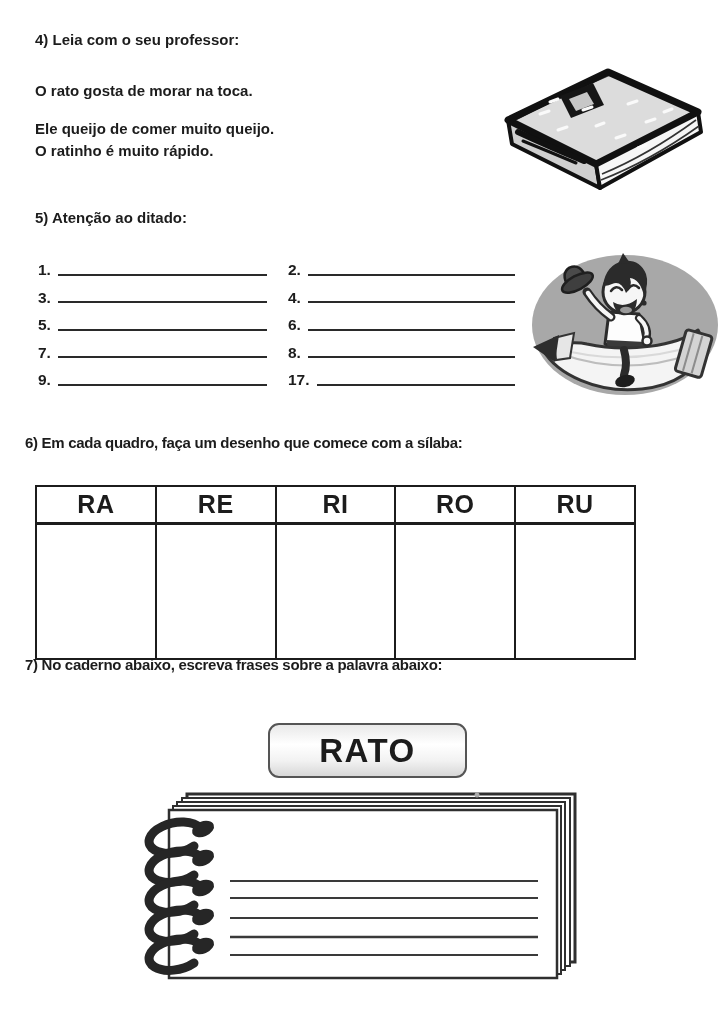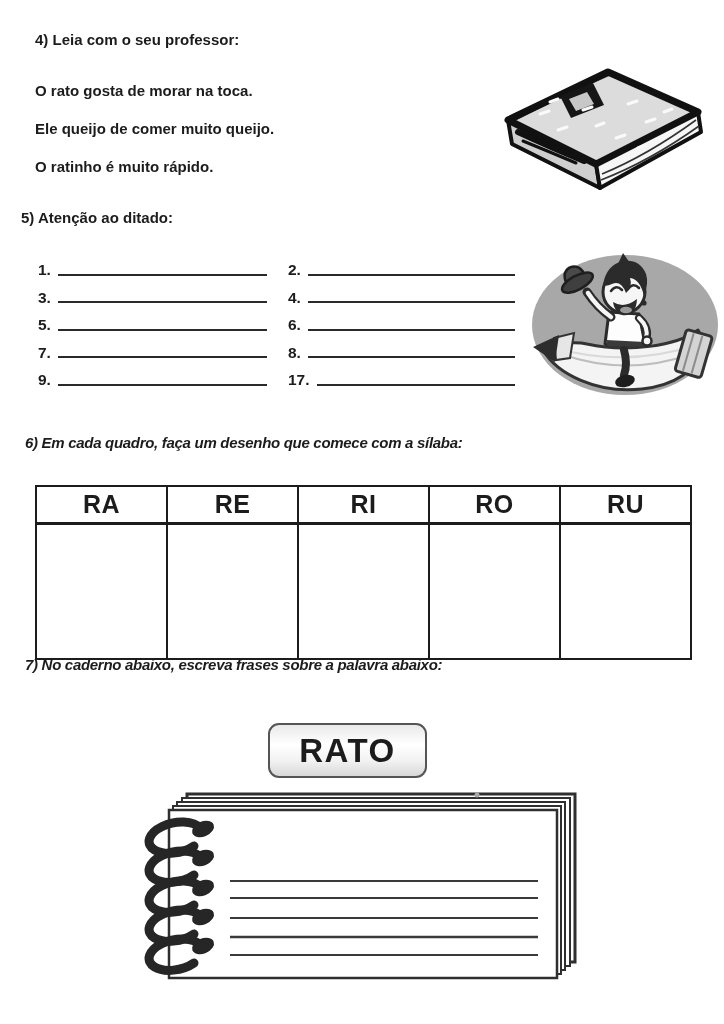"O ratinho é muito rápido." div.sentence { top: 158px -> 142px }
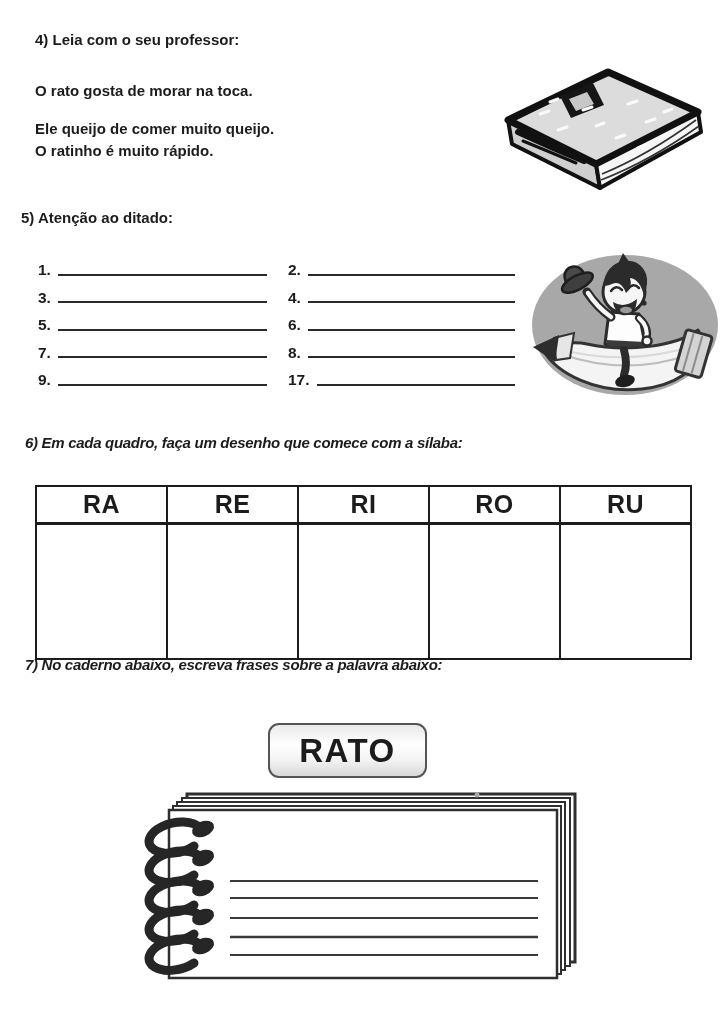"5) Atenção ao ditado:" div.heading { left: 21px -> 35px }
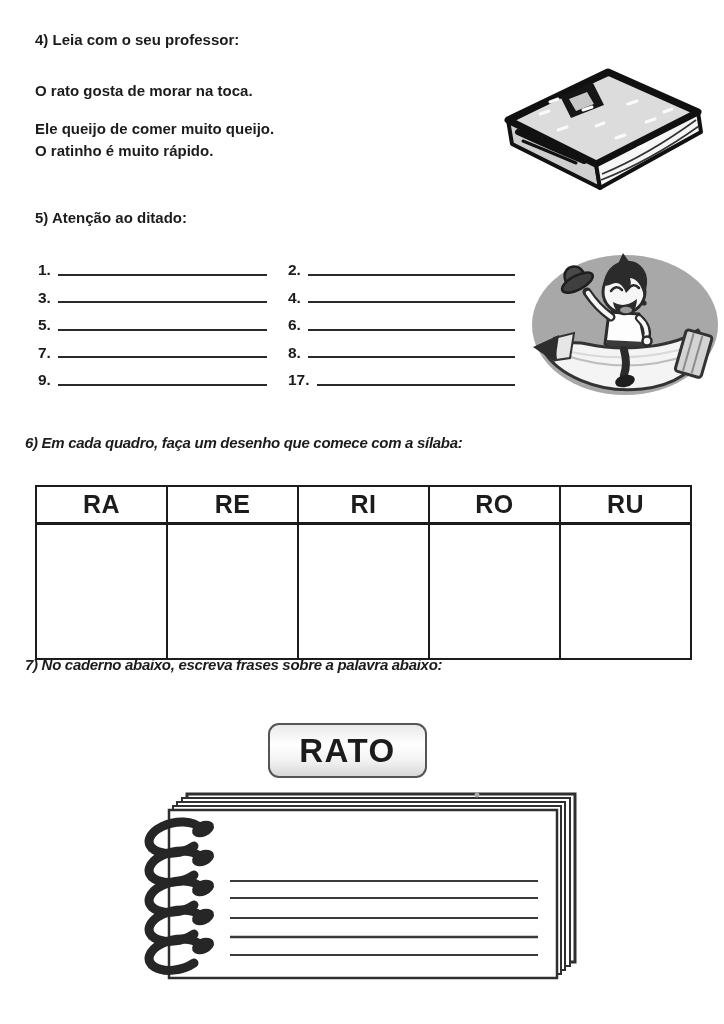"6) Em cada quadro, faça" .heading.narrow { font-style: italic -> none }
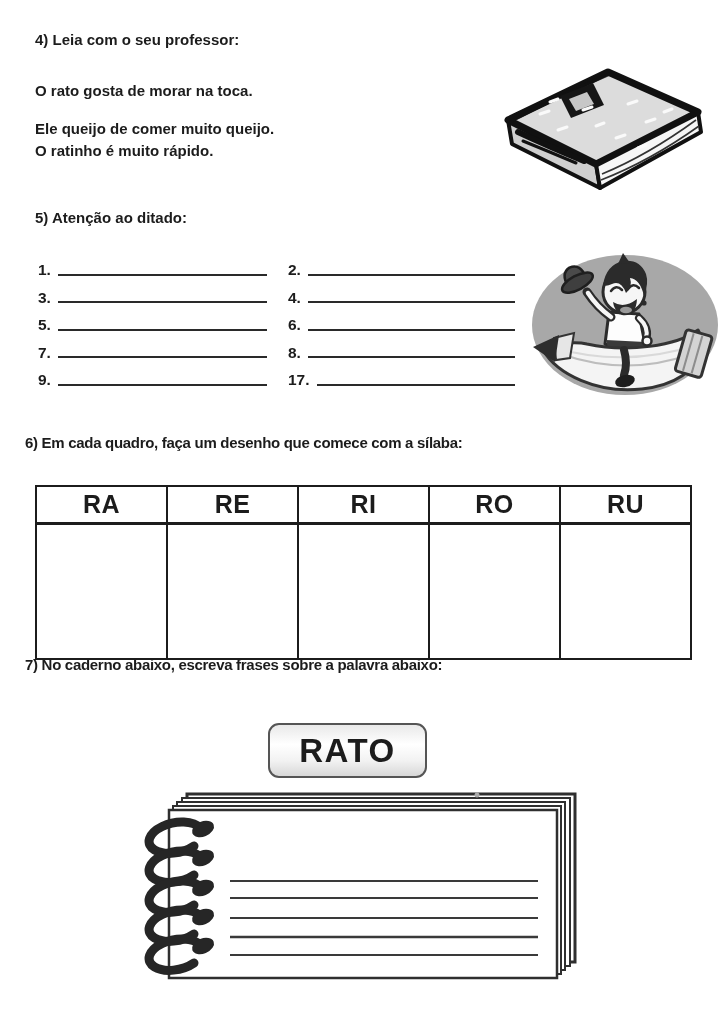"RA" .syl-table { width: 657px -> 601px }
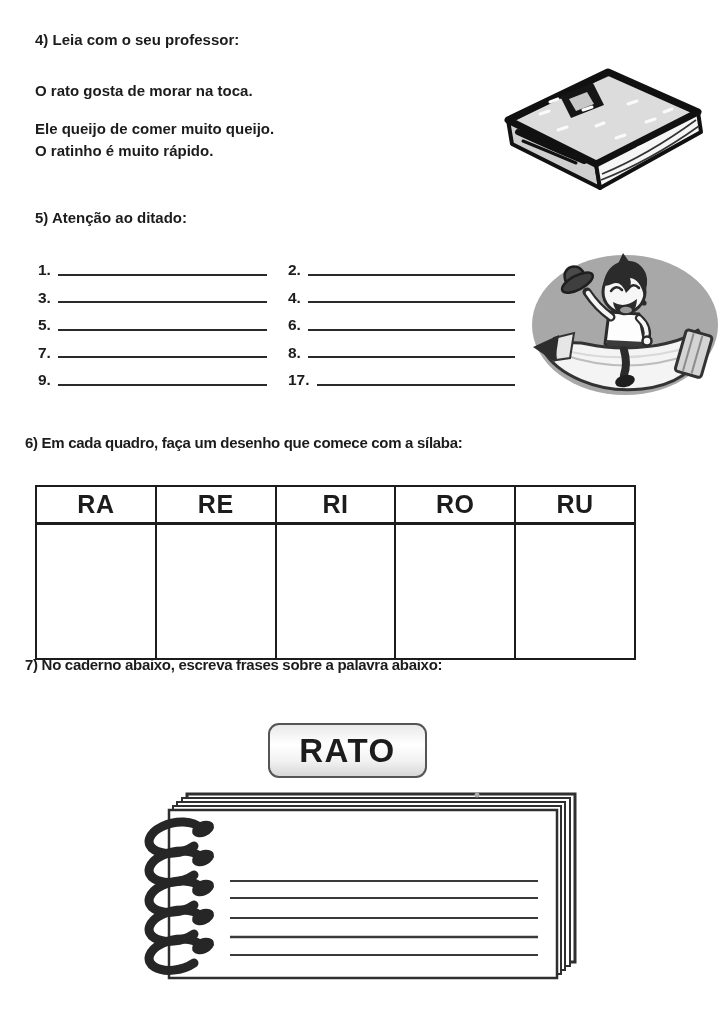"RATO" .word-box { width: 159px -> 199px }
